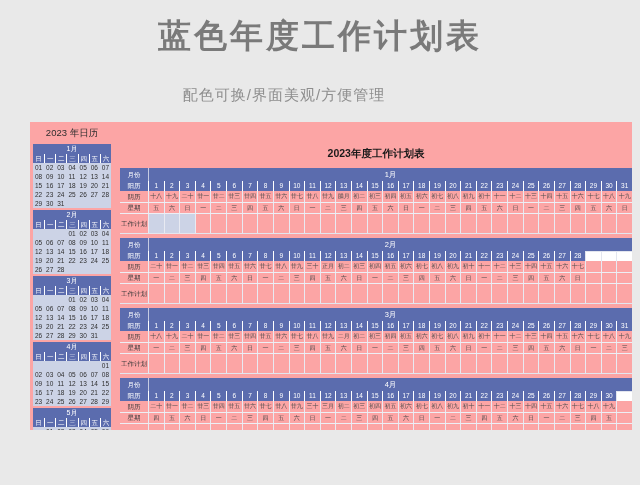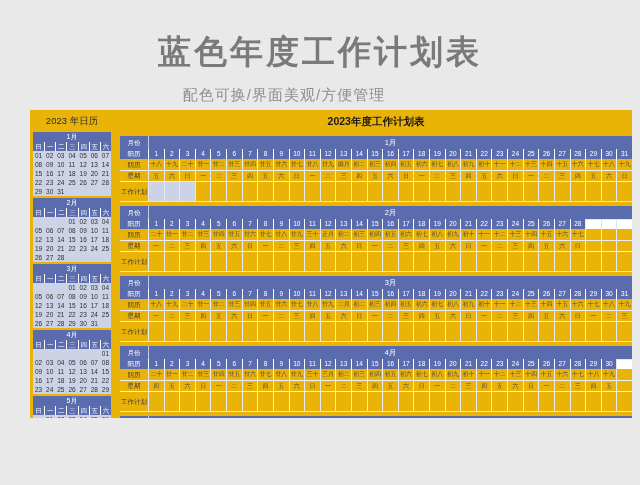"蓝色年度工作计划表" .hero-title { top: 30px -> 14px }
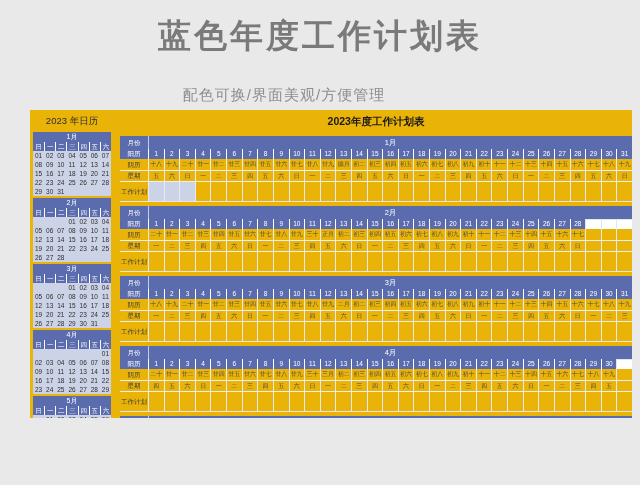"2023 年日历" .panel { background: #eab308 -> #fca5a5; top: 110px -> 122px }
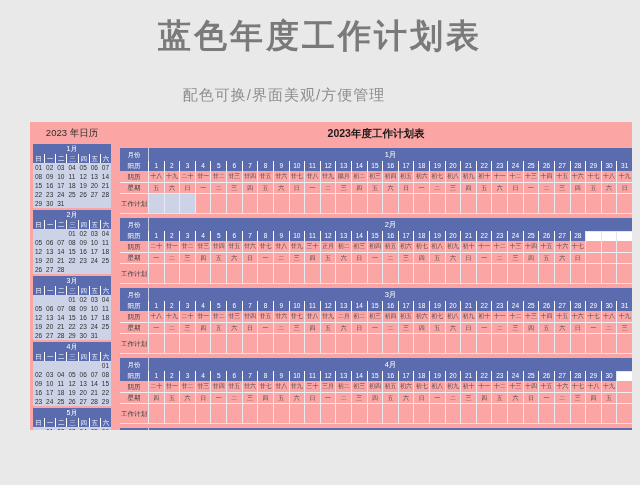"2023年度工作计划表" .planner-title { margin-top: none -> 20px }
